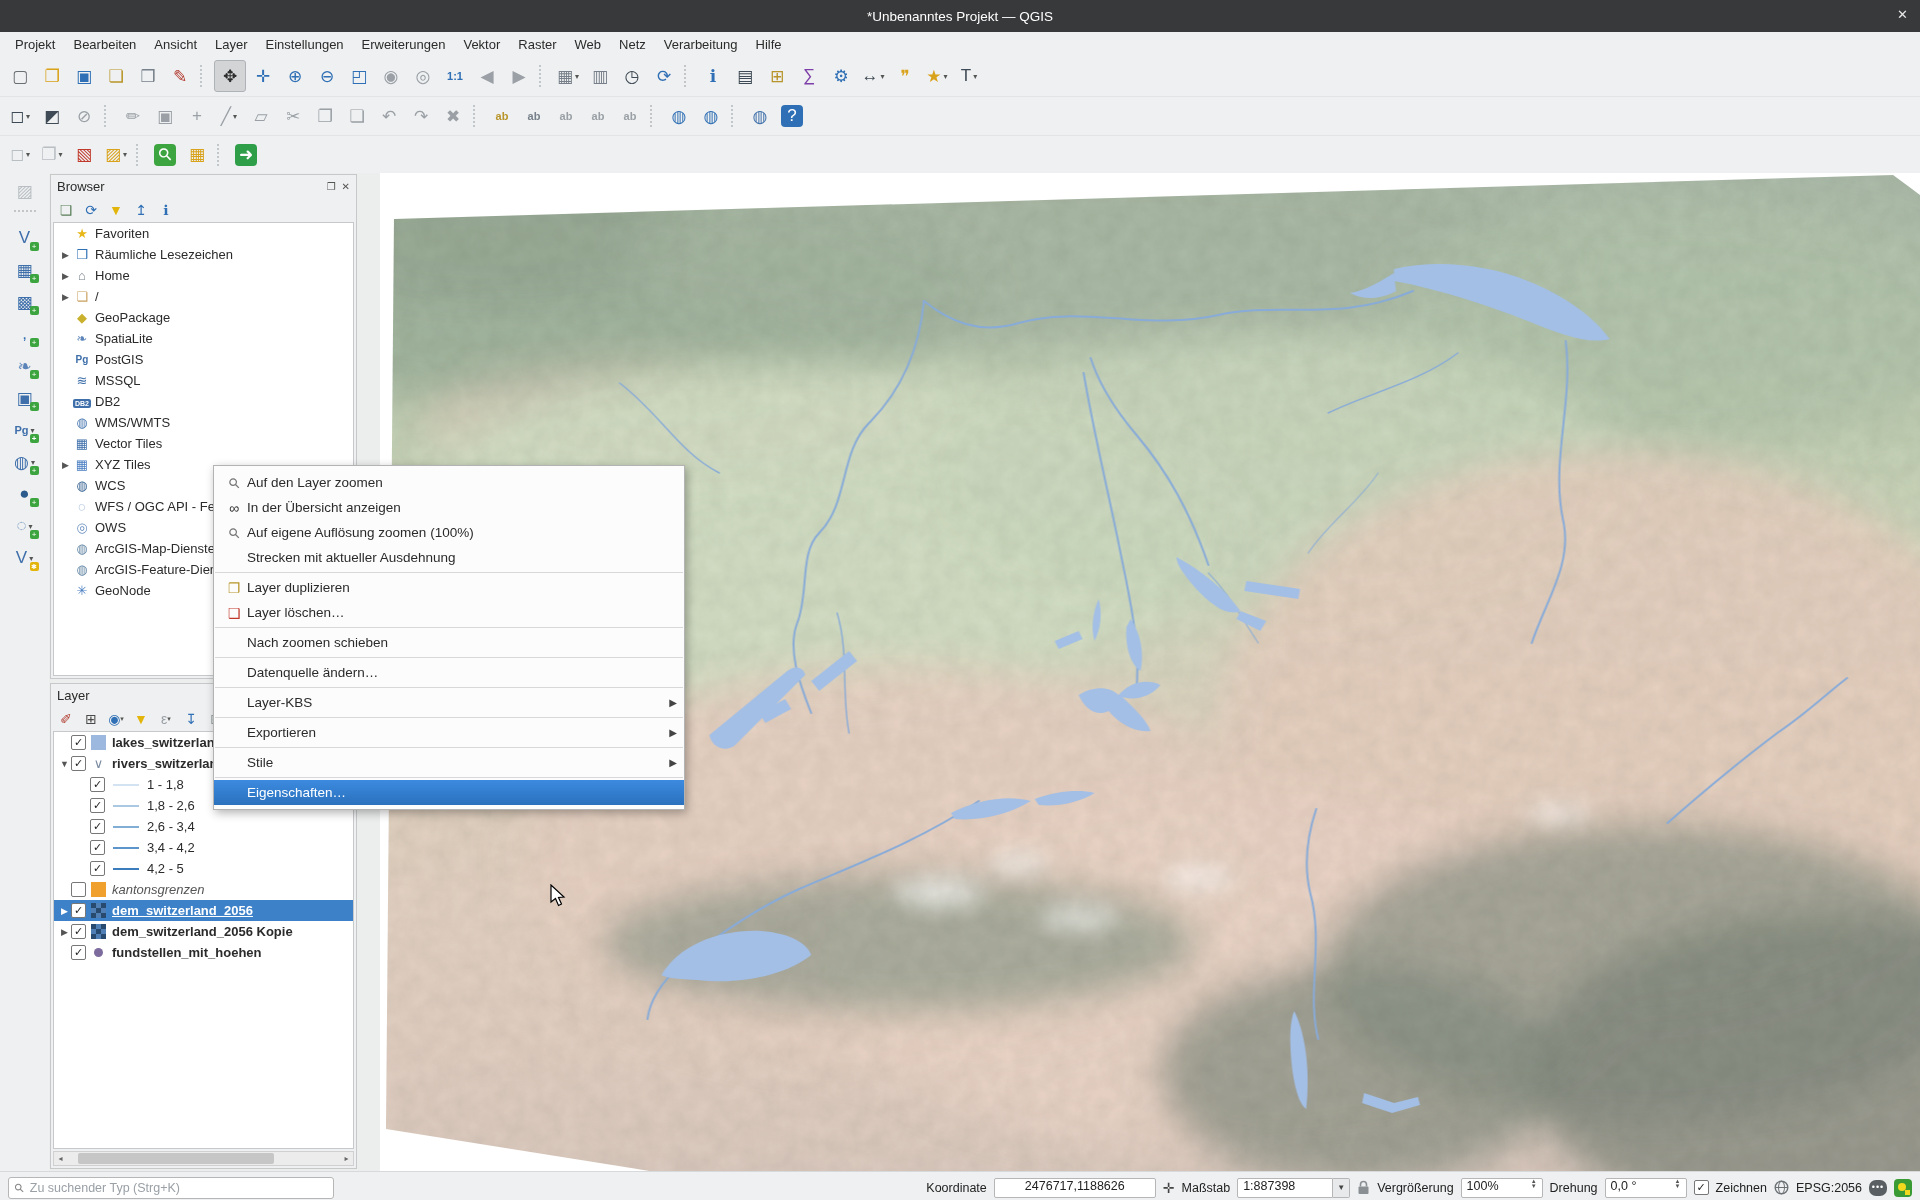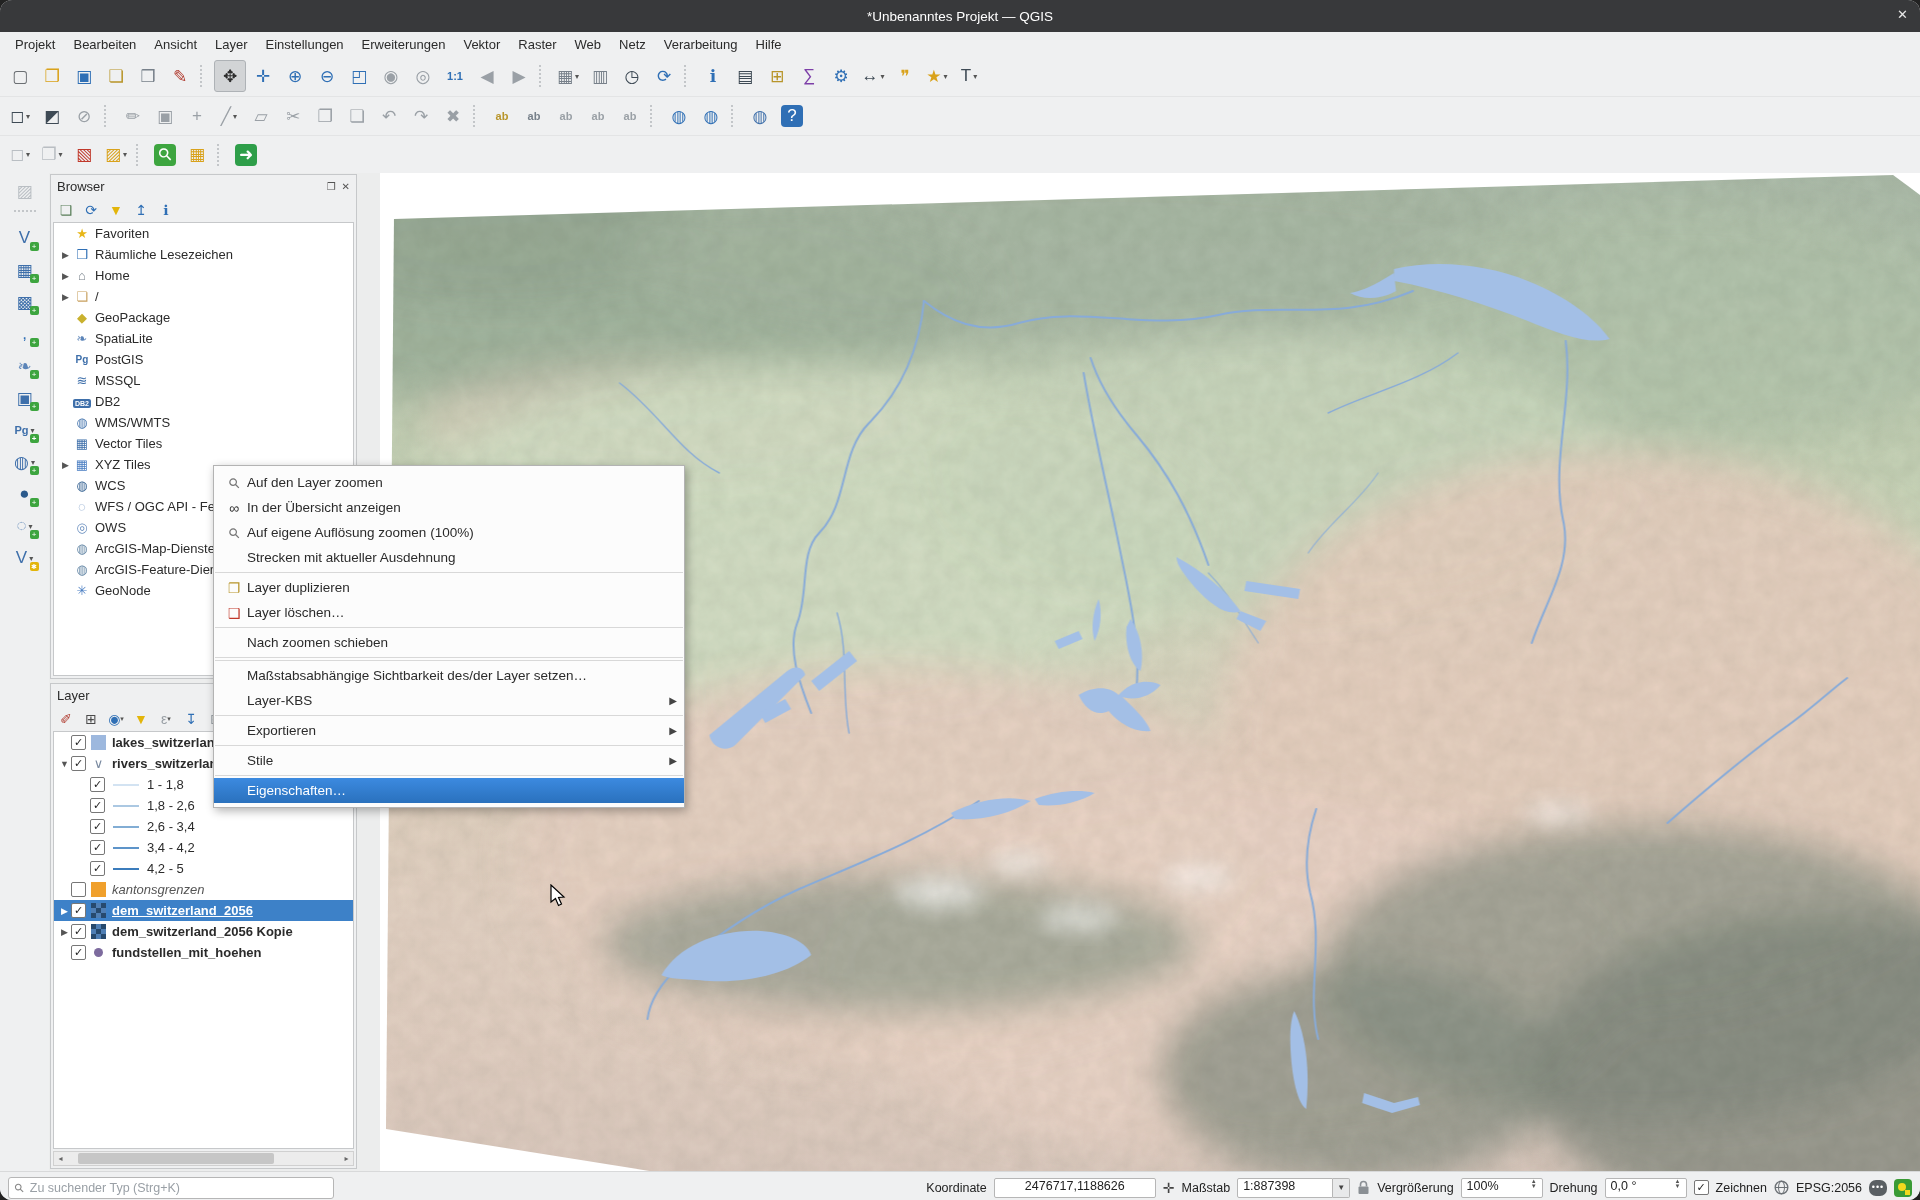"*Unbenanntes Projekt — QGIS" .app { border-radius: 12px -> none }
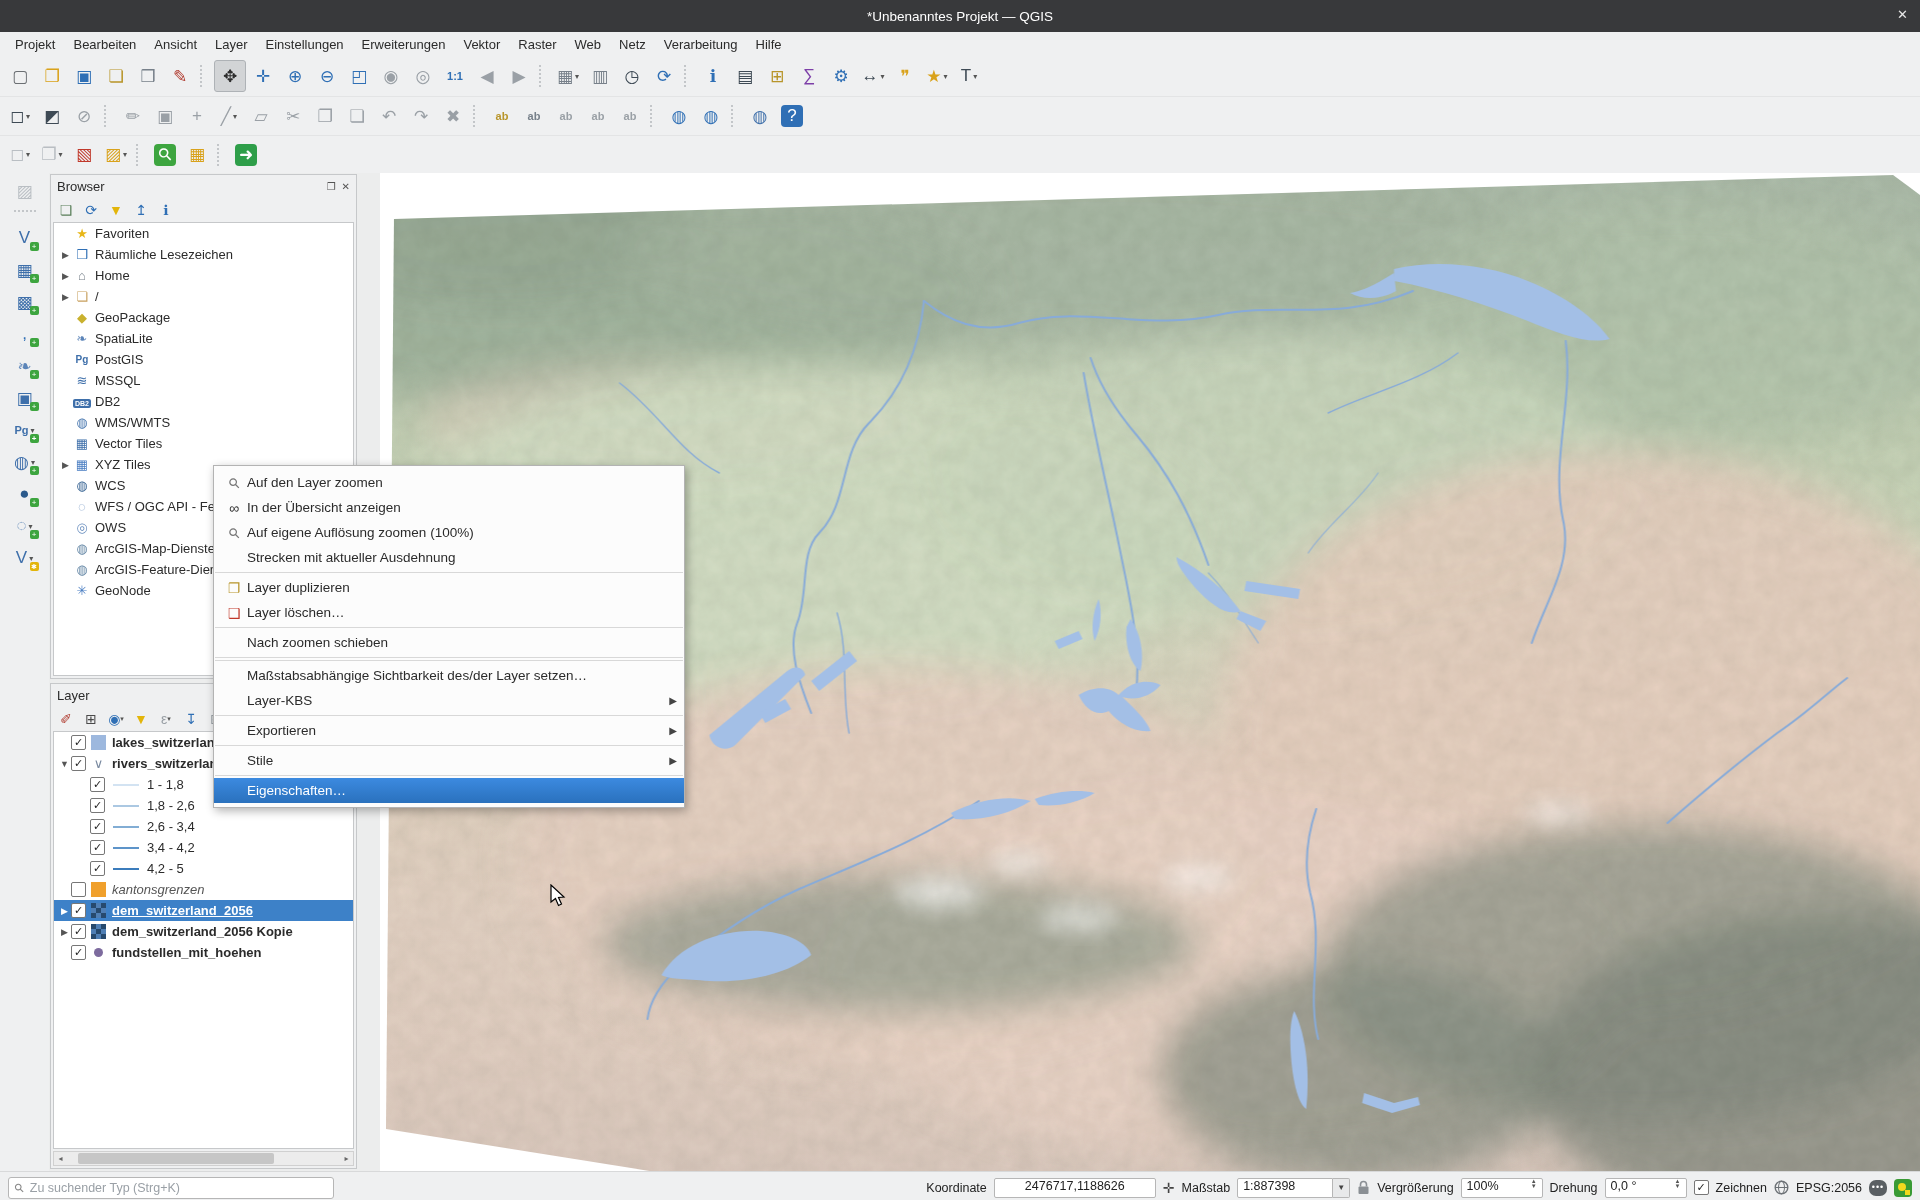"Datenquelle ändern…" div.ctx-row { html: none -> <div> <span></span> <span>Datenquelle ändern…</span> <span></span> </div> }
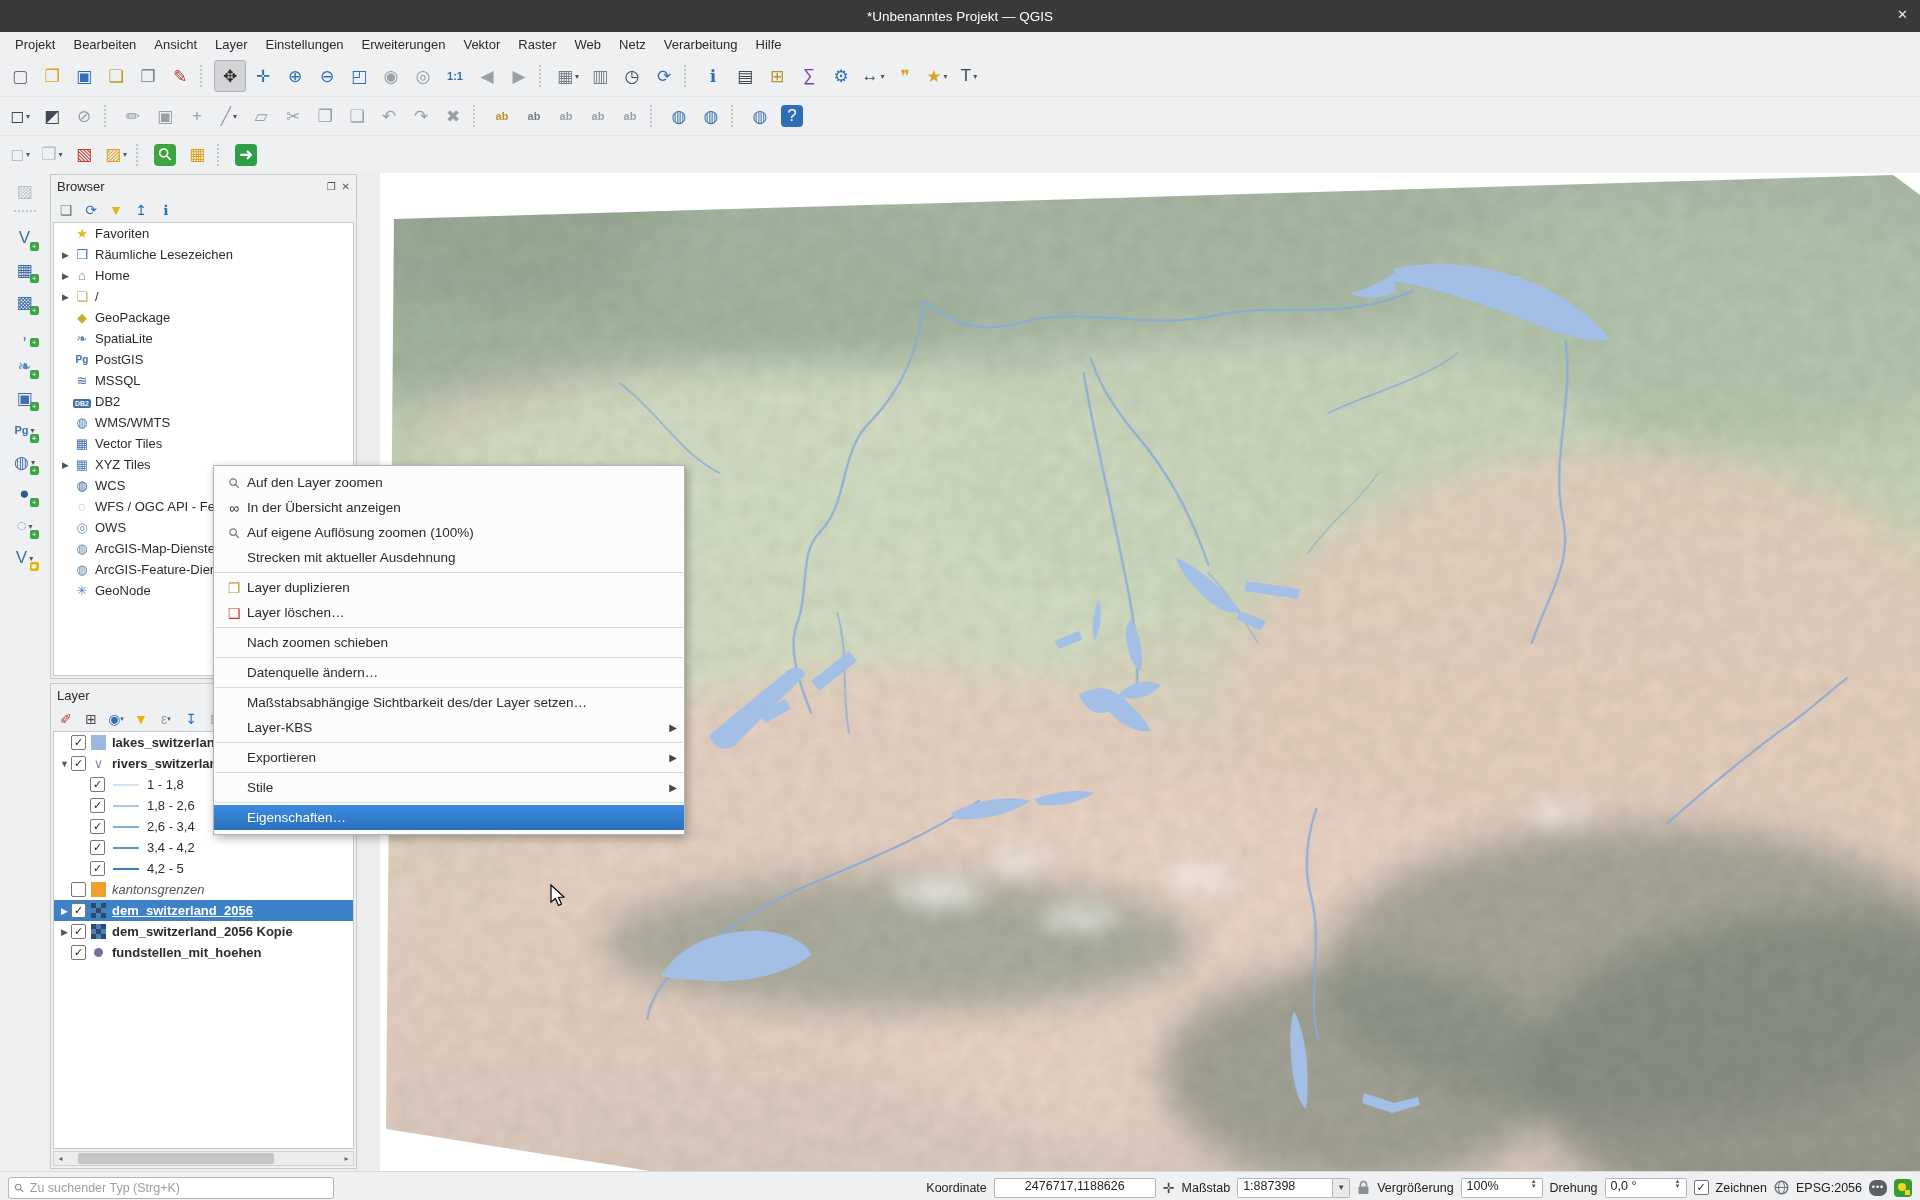"Maßstabsabhängige Sichtbarkeit des/der" div.ctx-row { html: <div> <span></span> <span>Maßstabsabhängige Sichtbarkeit des/der Layer setzen…</span> <span></span> </div> -> none }
